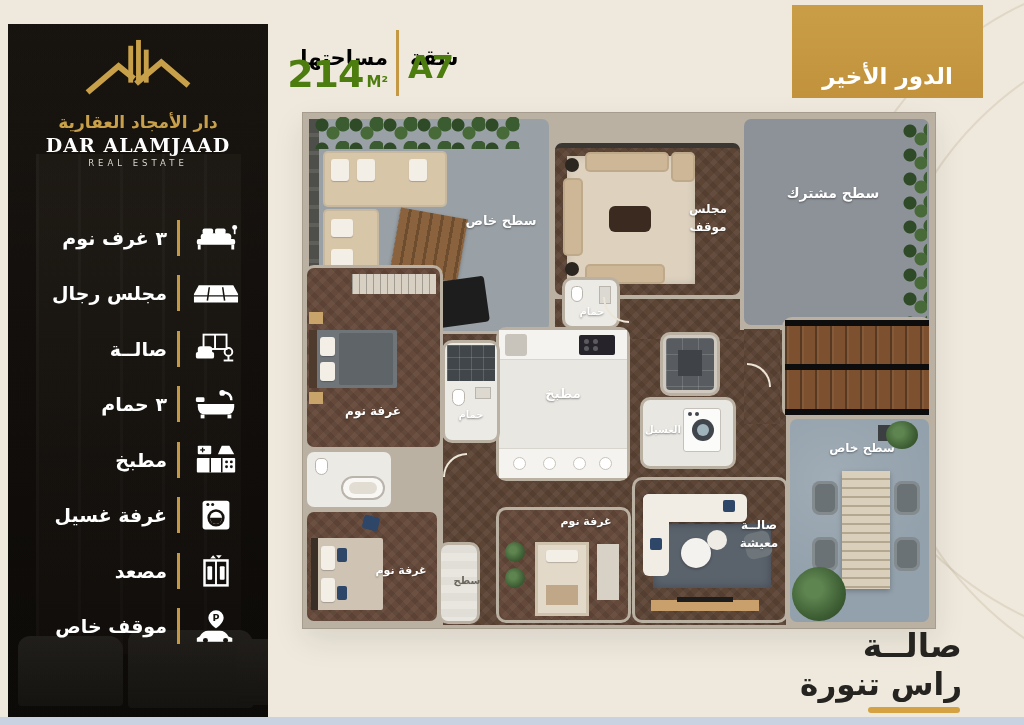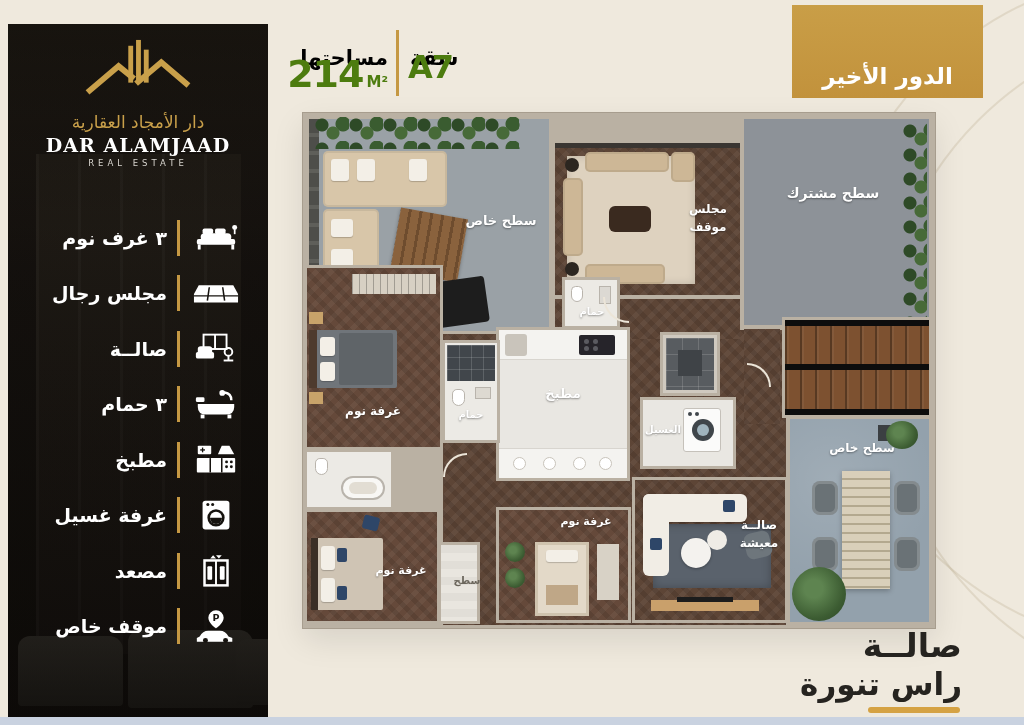"دار الأمجاد العقارية" .logo-ar { font-weight: normal -> bold }
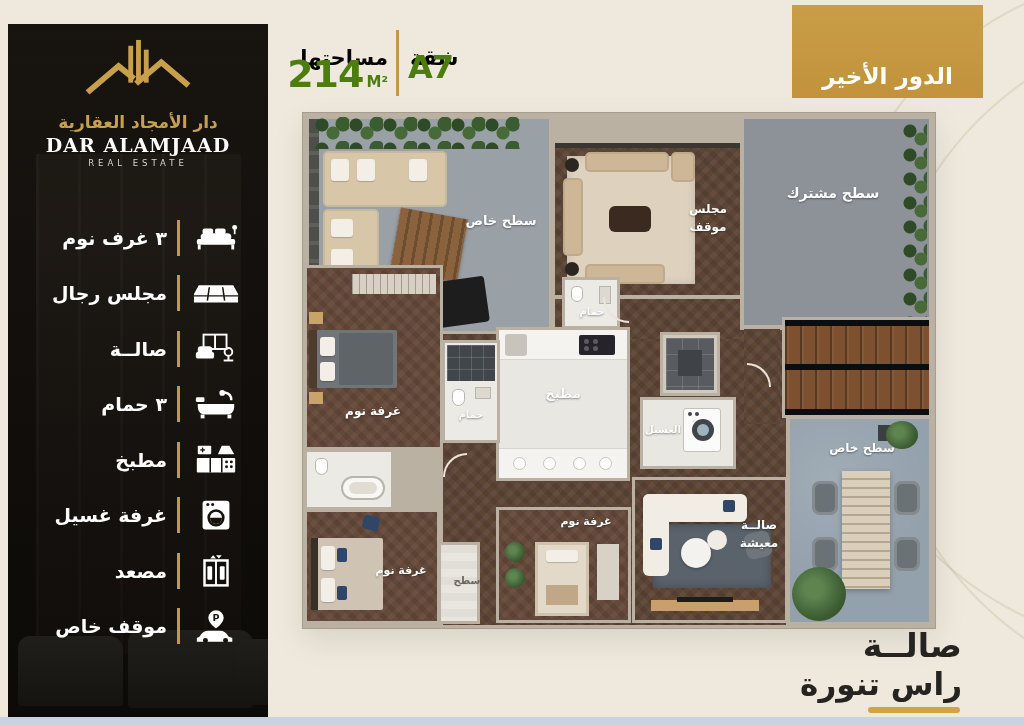"سطح مشترك" .room { border-radius: none -> 7px }
